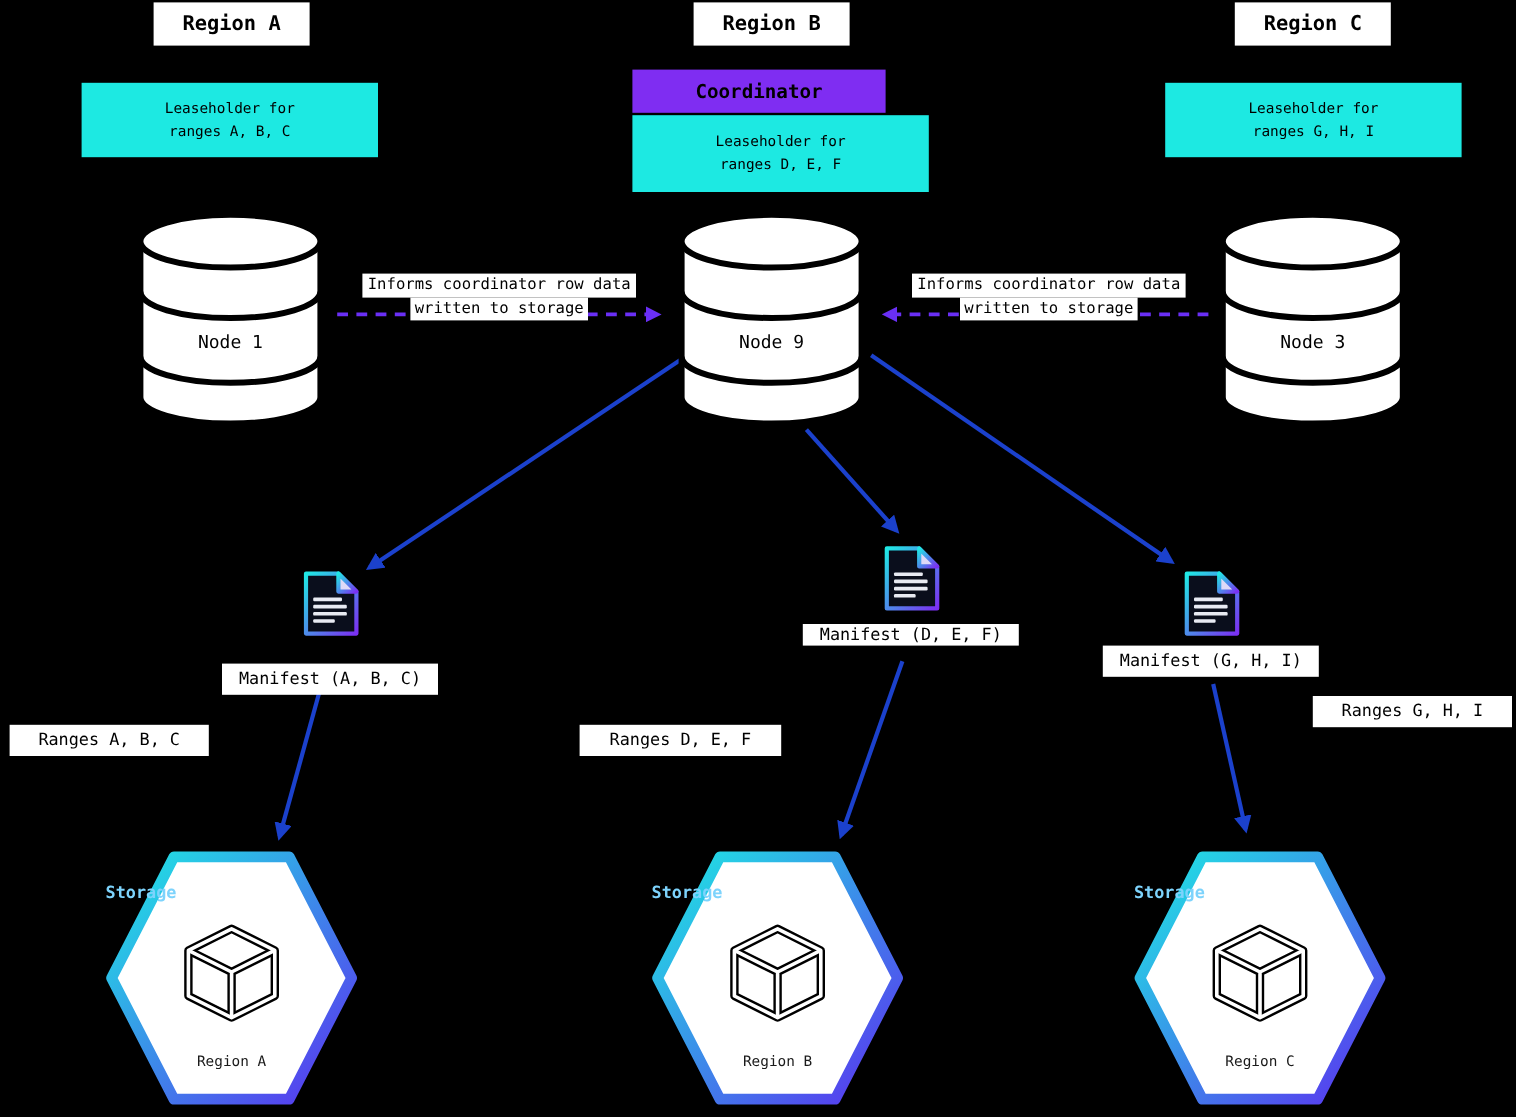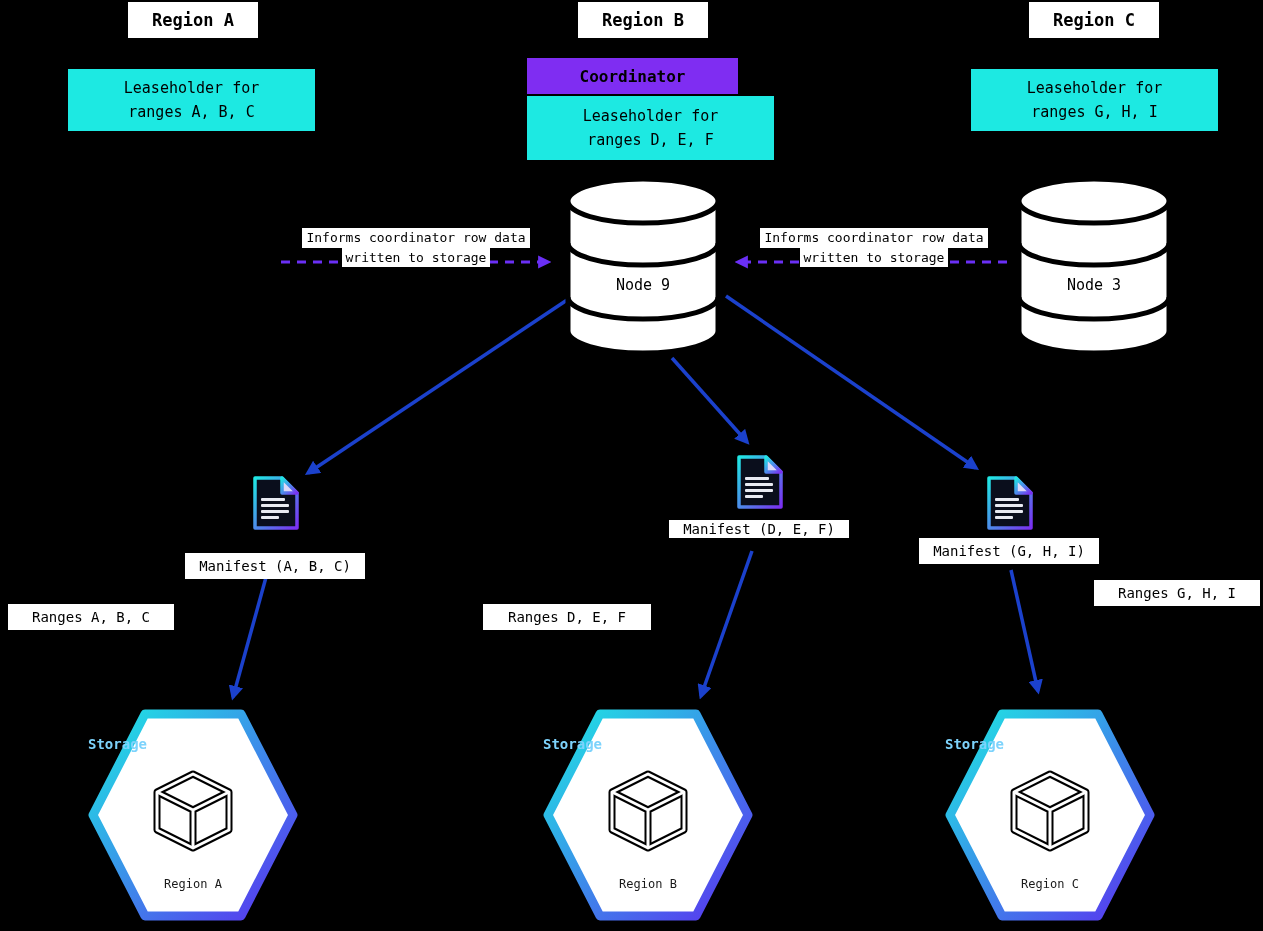"Leaseholder for" .leaseholder { font-size: 15px -> 12px }
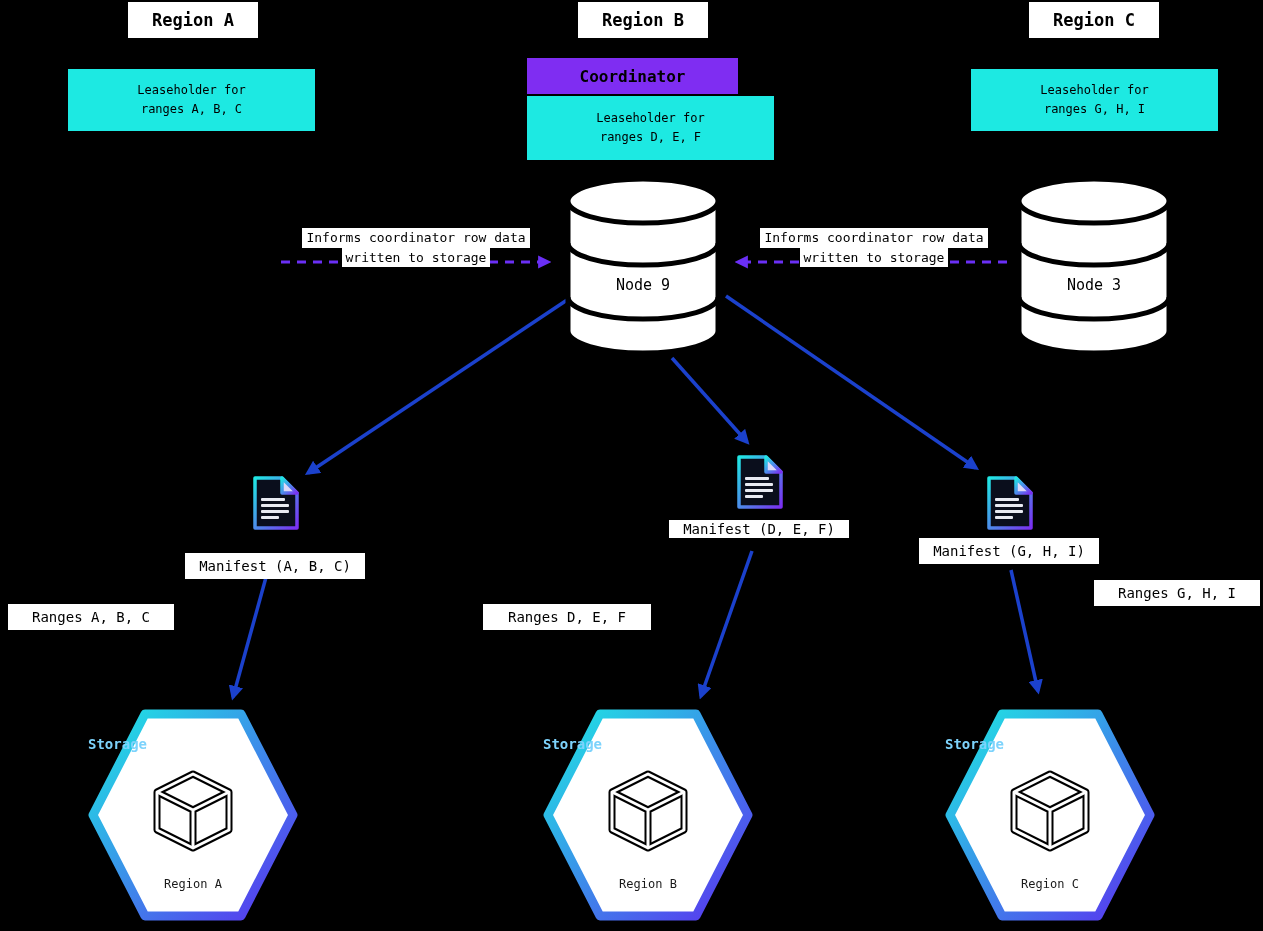"Node 1" div.node { html: none -> <div> <svg> <path></path> <ellipse></ellipse> <path></path> <path></path> </svg> <div>Node 1</div> </div> }
